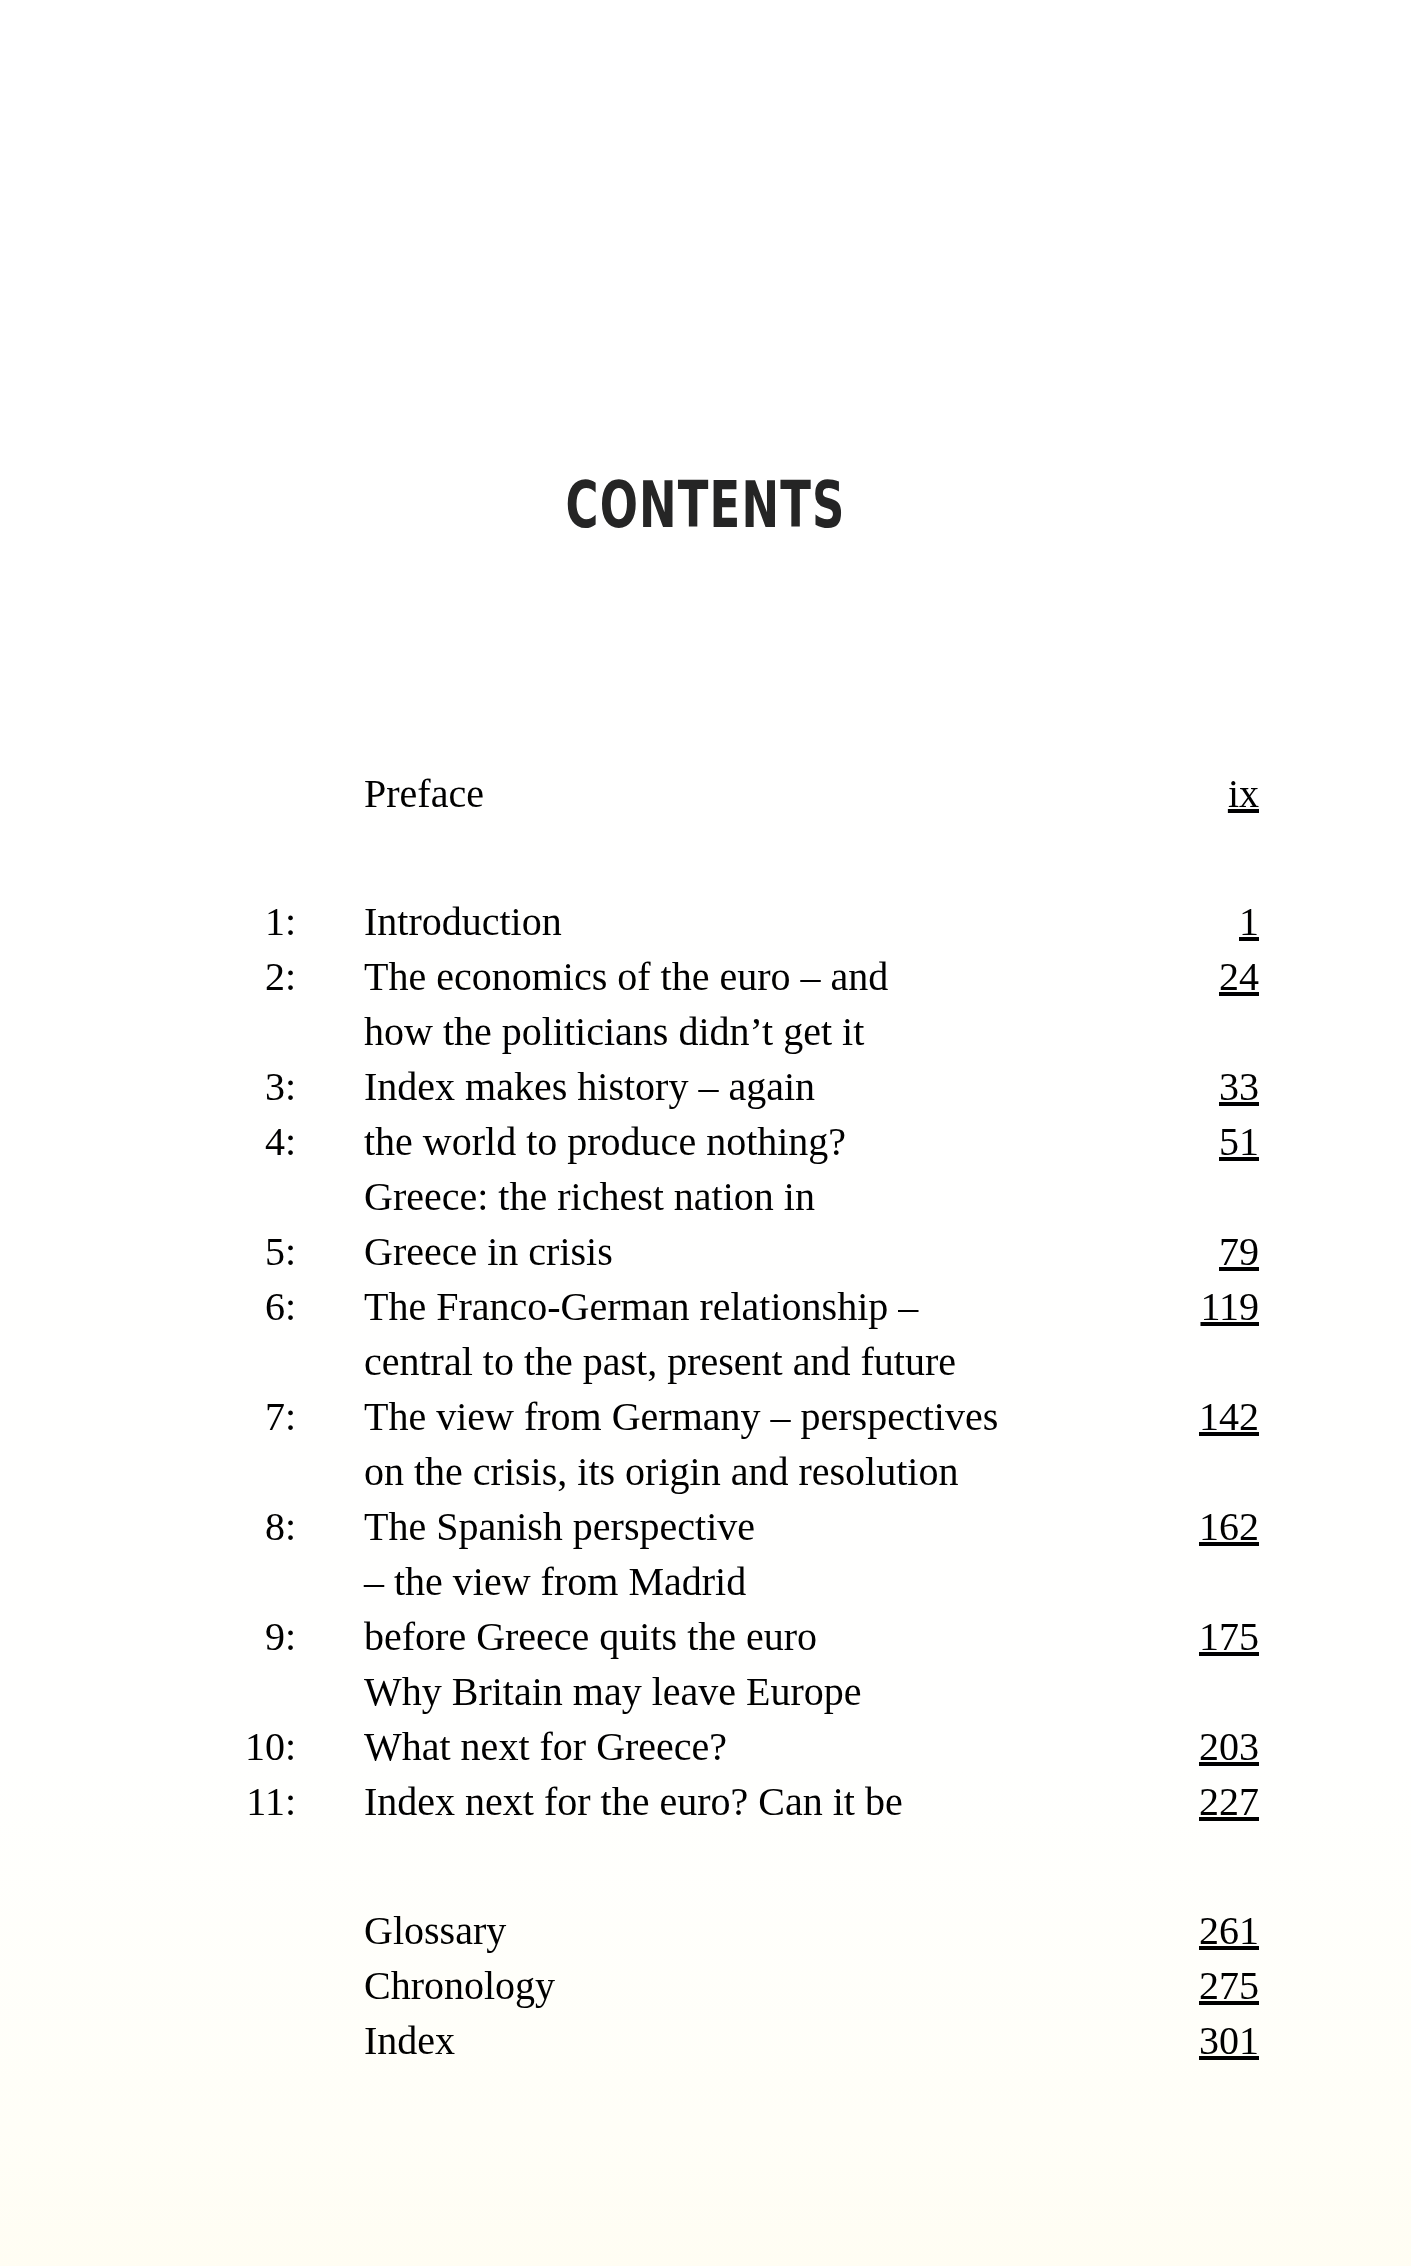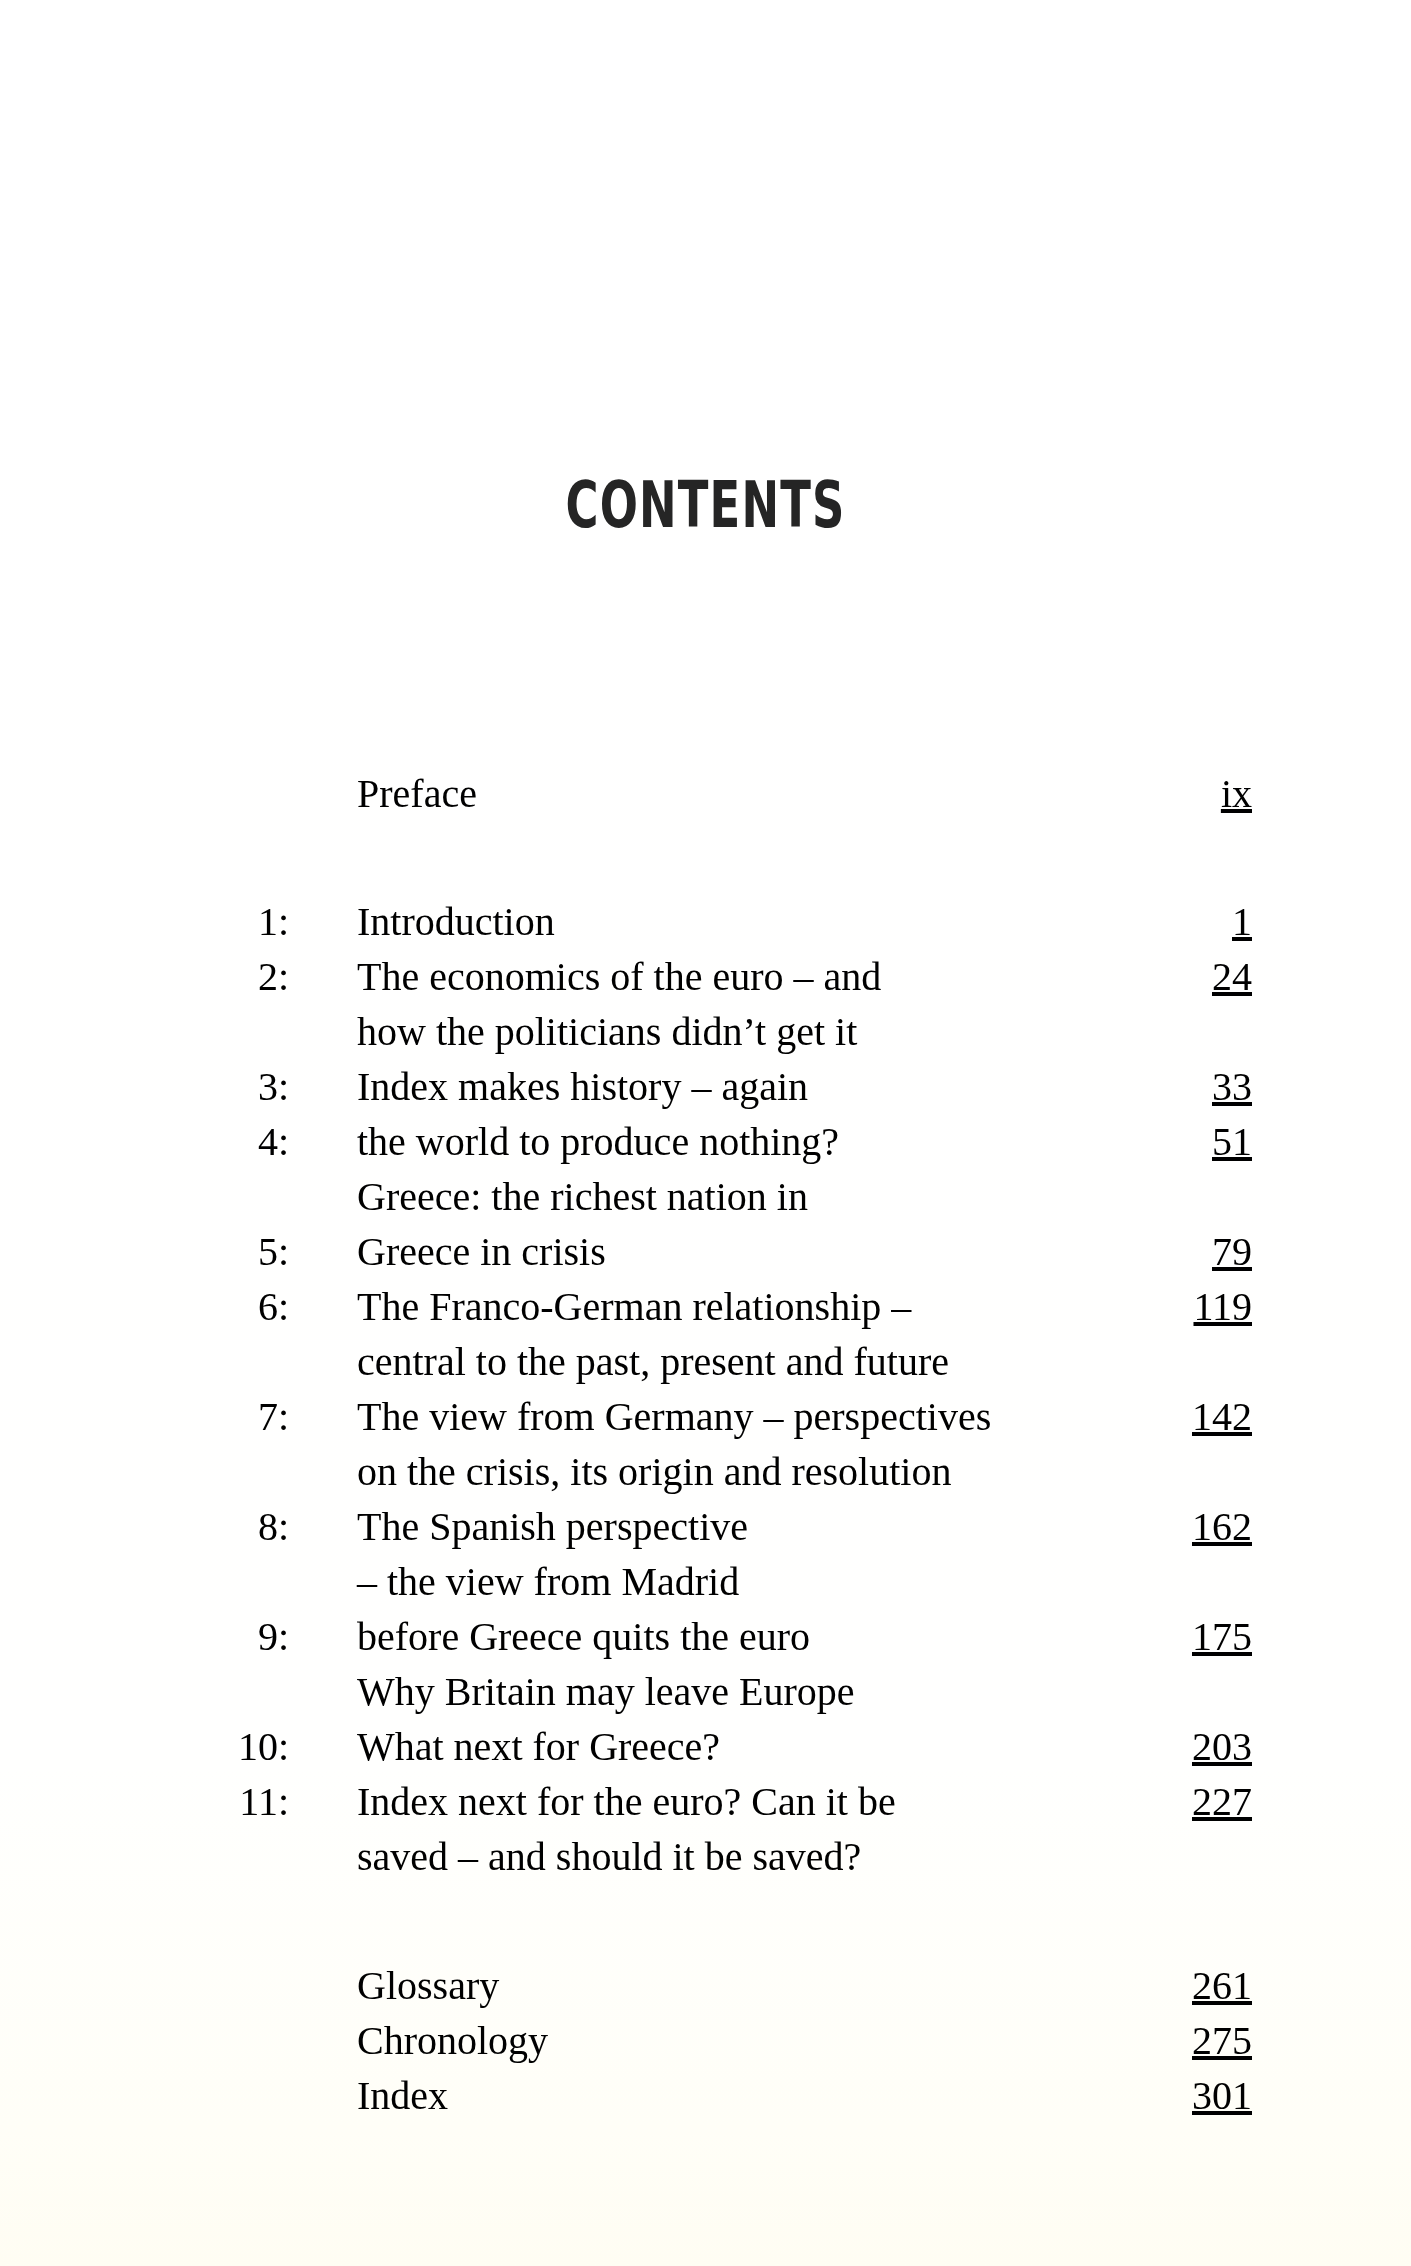"Preface" .toc { left: 182px -> 189px }
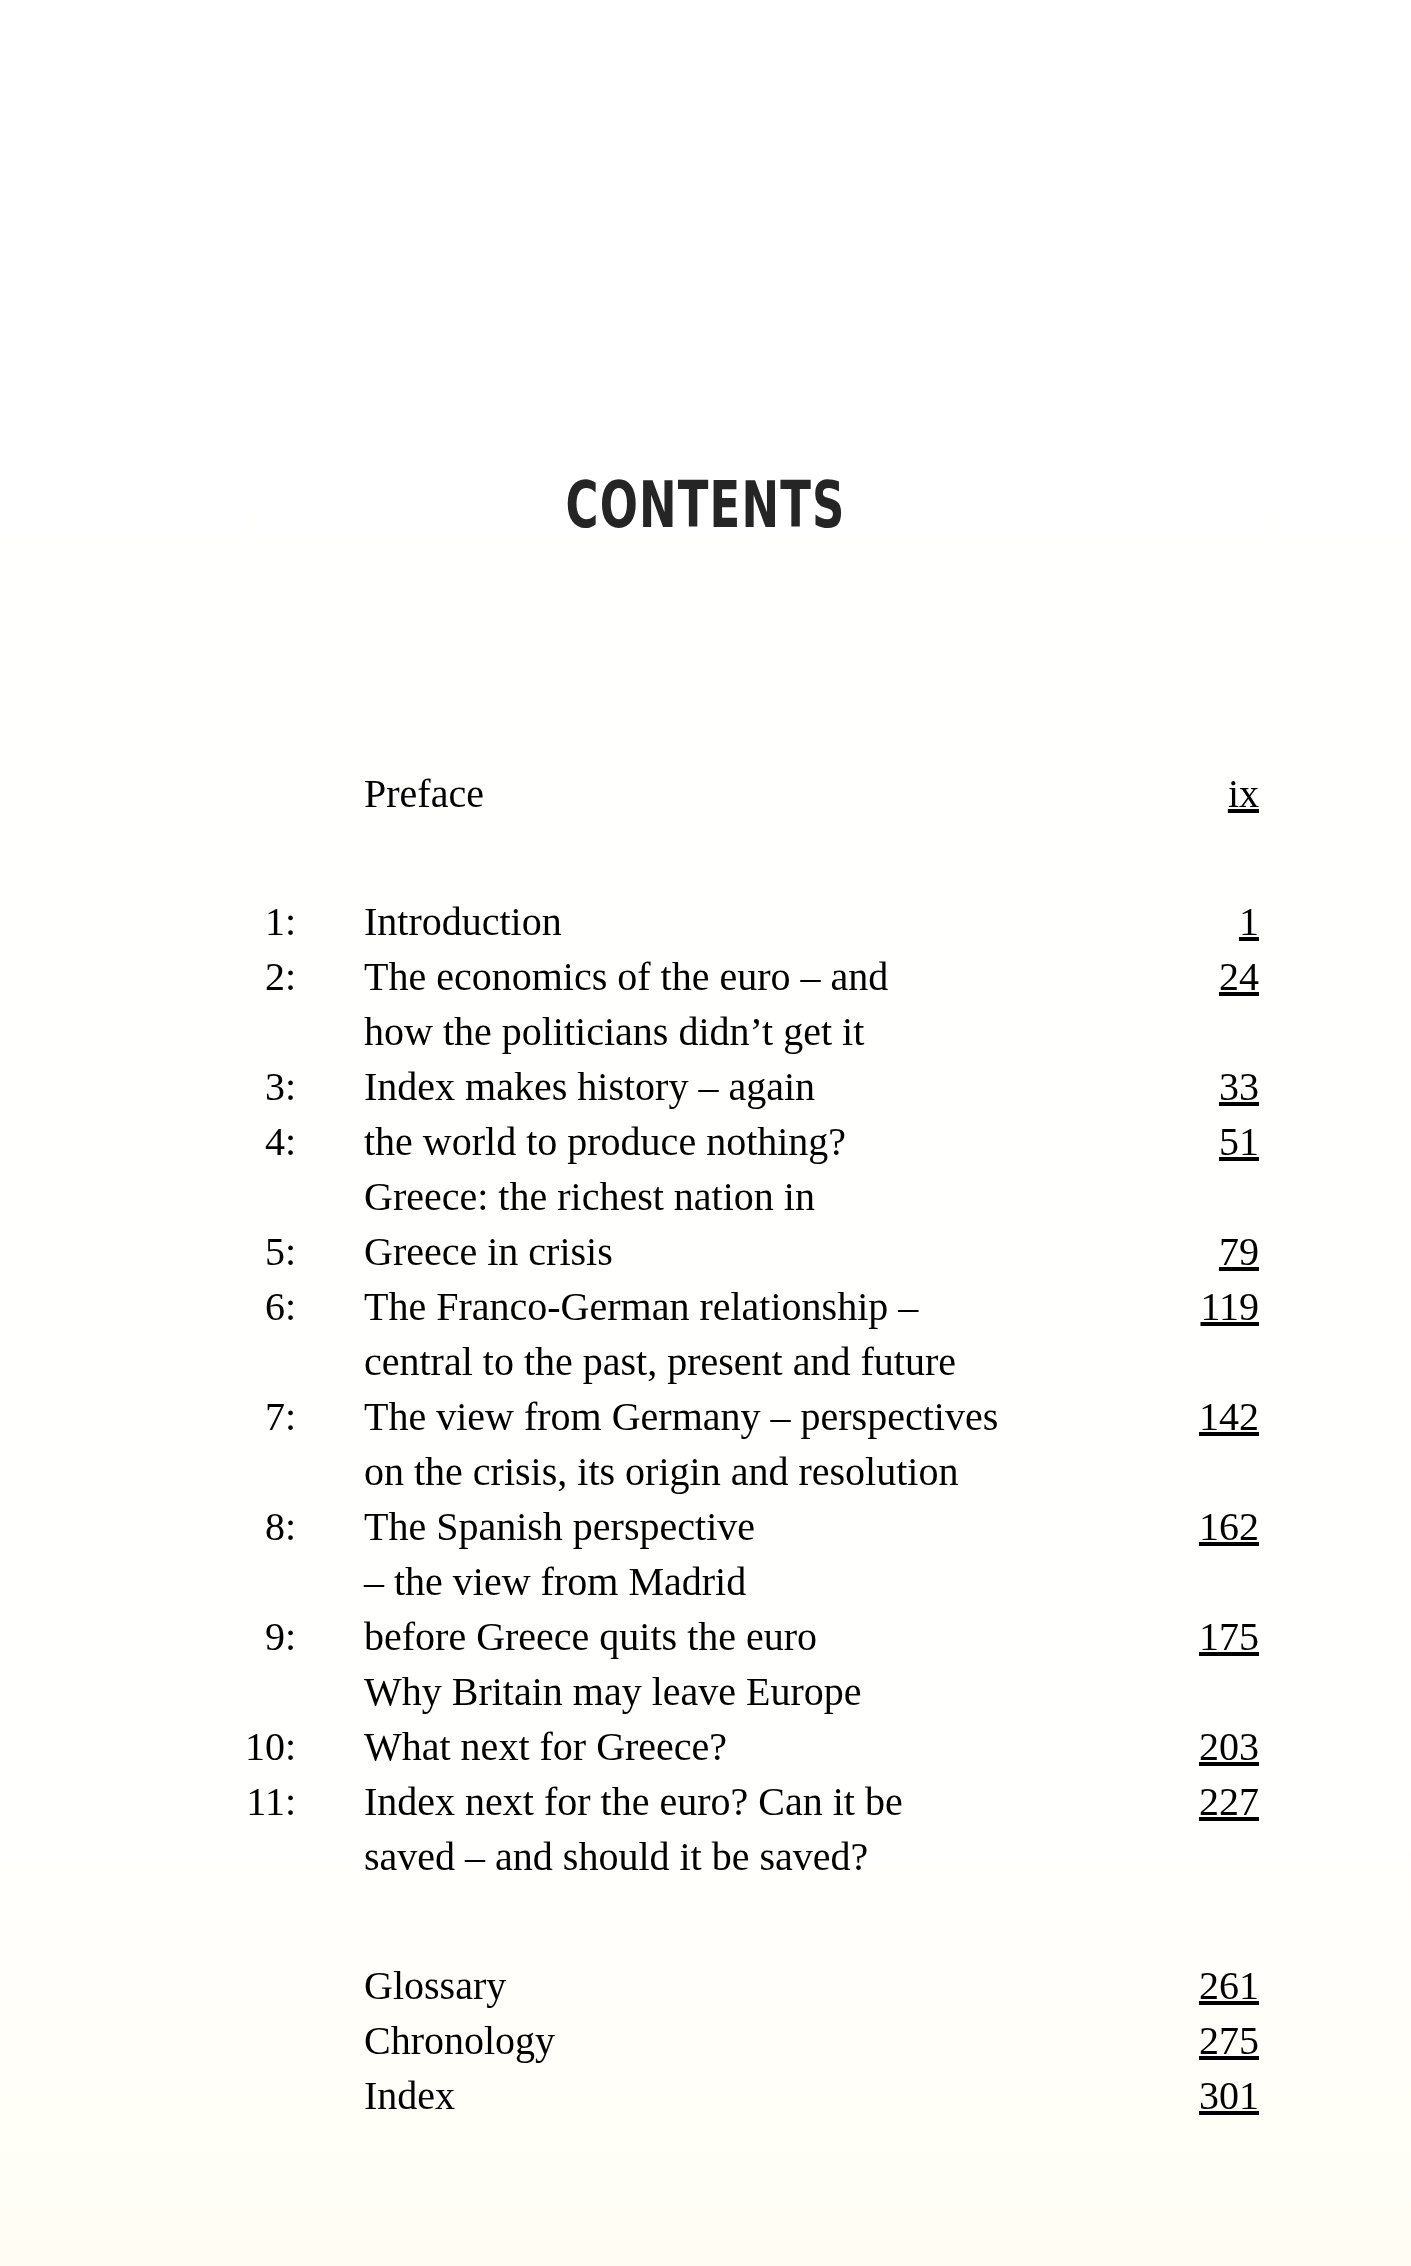"saved – and should it" span.line { html: <span>saved – and should it be saved?</span> -> none }
